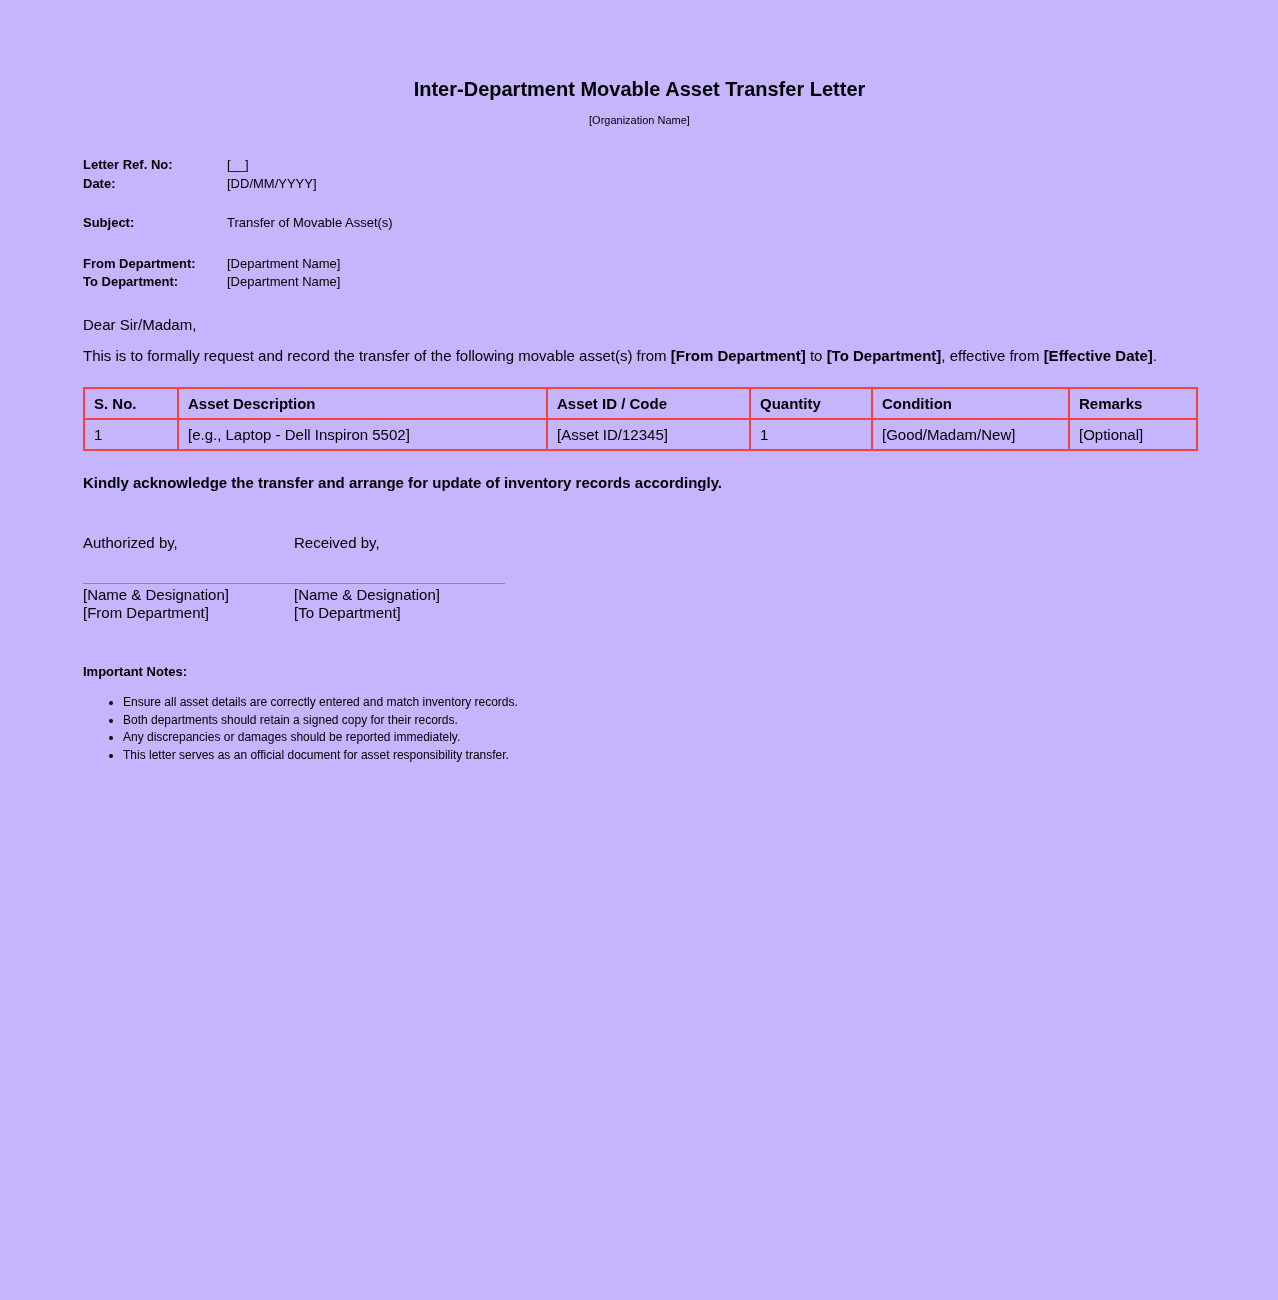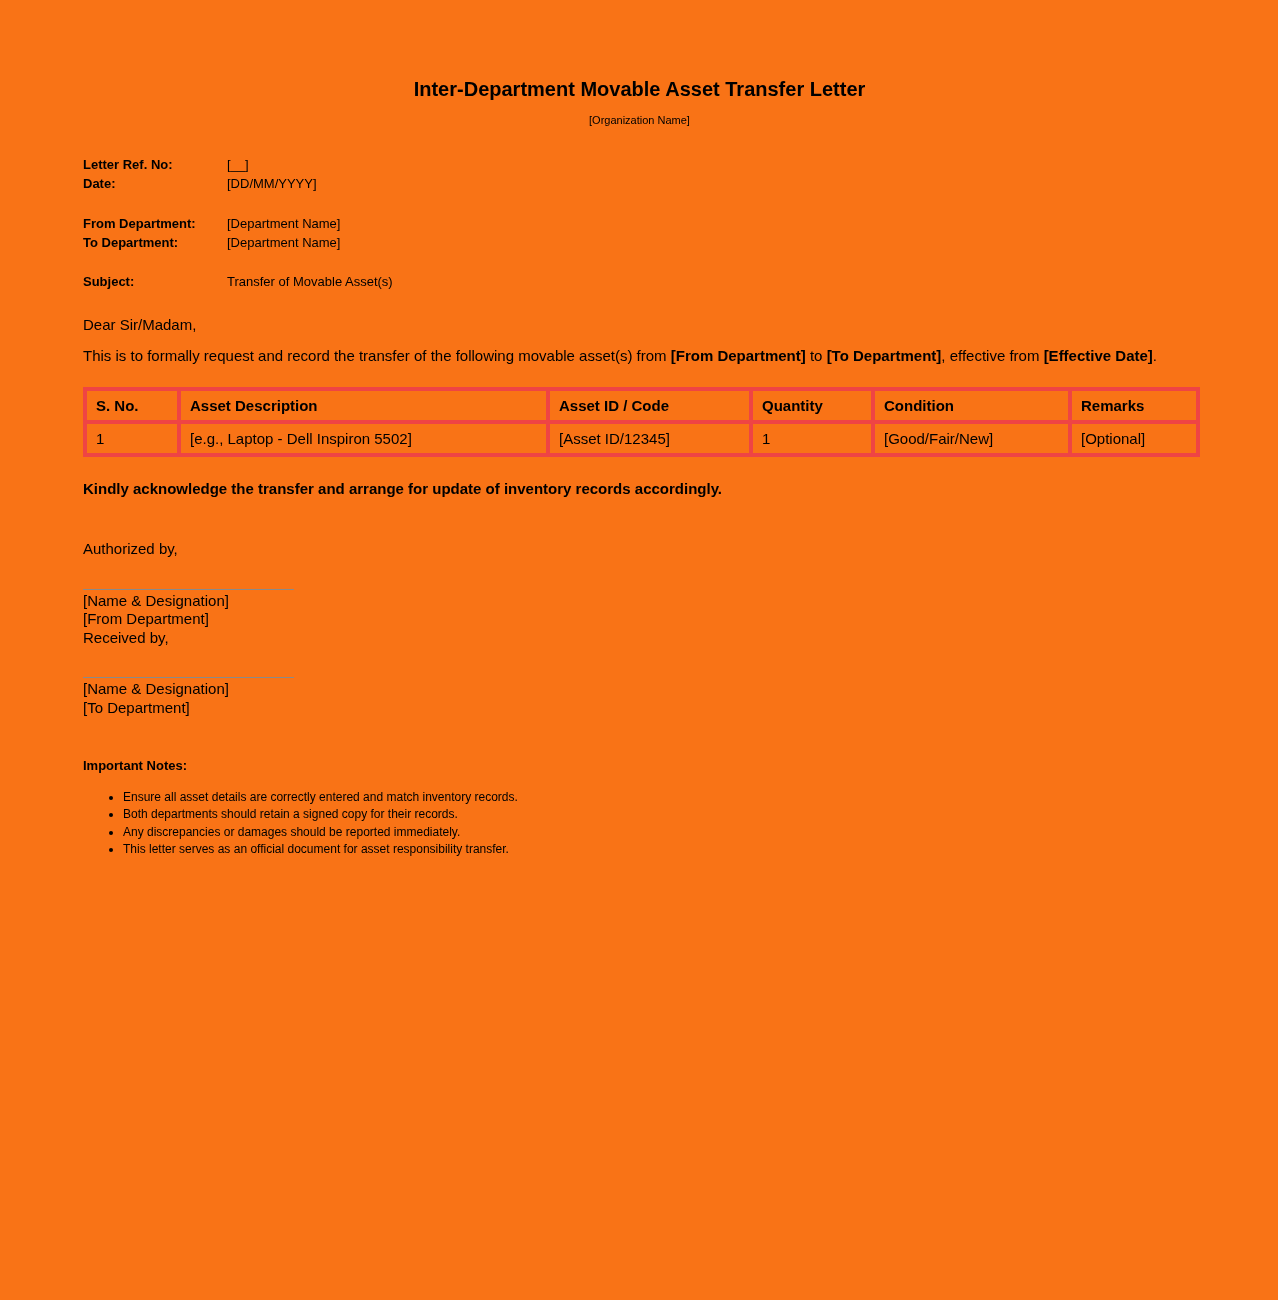"Inter-Department Movable Asset Transfer" .page { background: #f97316 -> #c4b5fd }
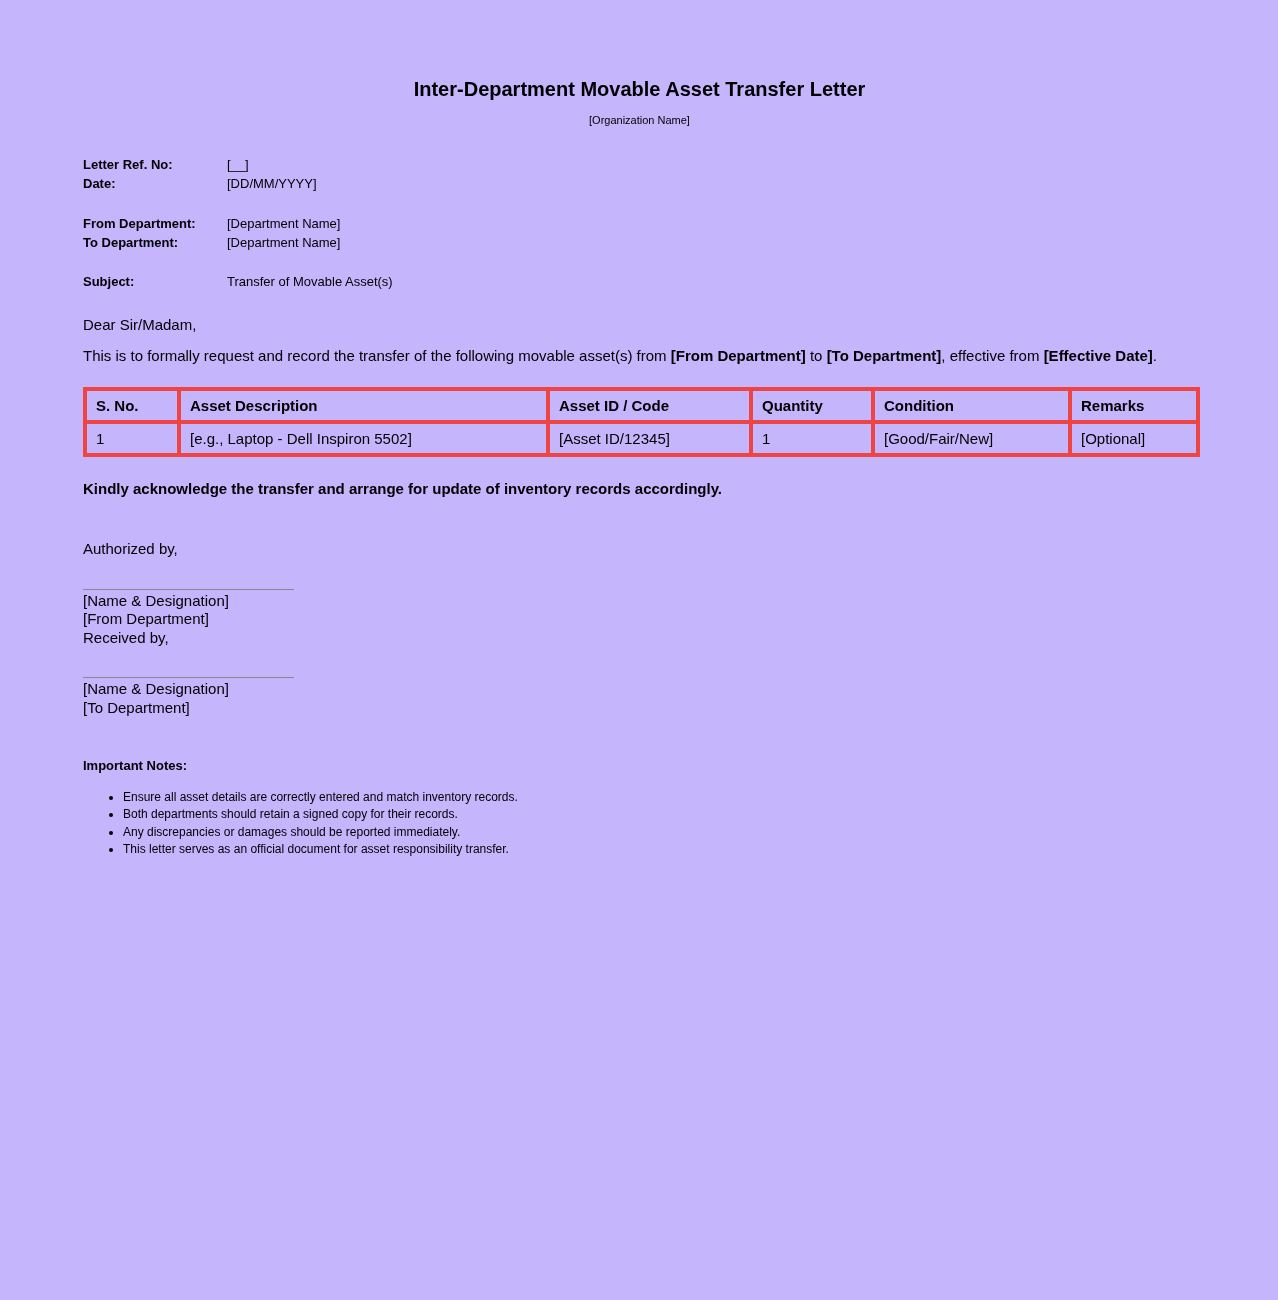"From Department: [Department Name]" div.field-group { order: before "Subject: Transfer of Movable Asset(s)" -> after "Subject: Transfer of Movable Asset(s)" }
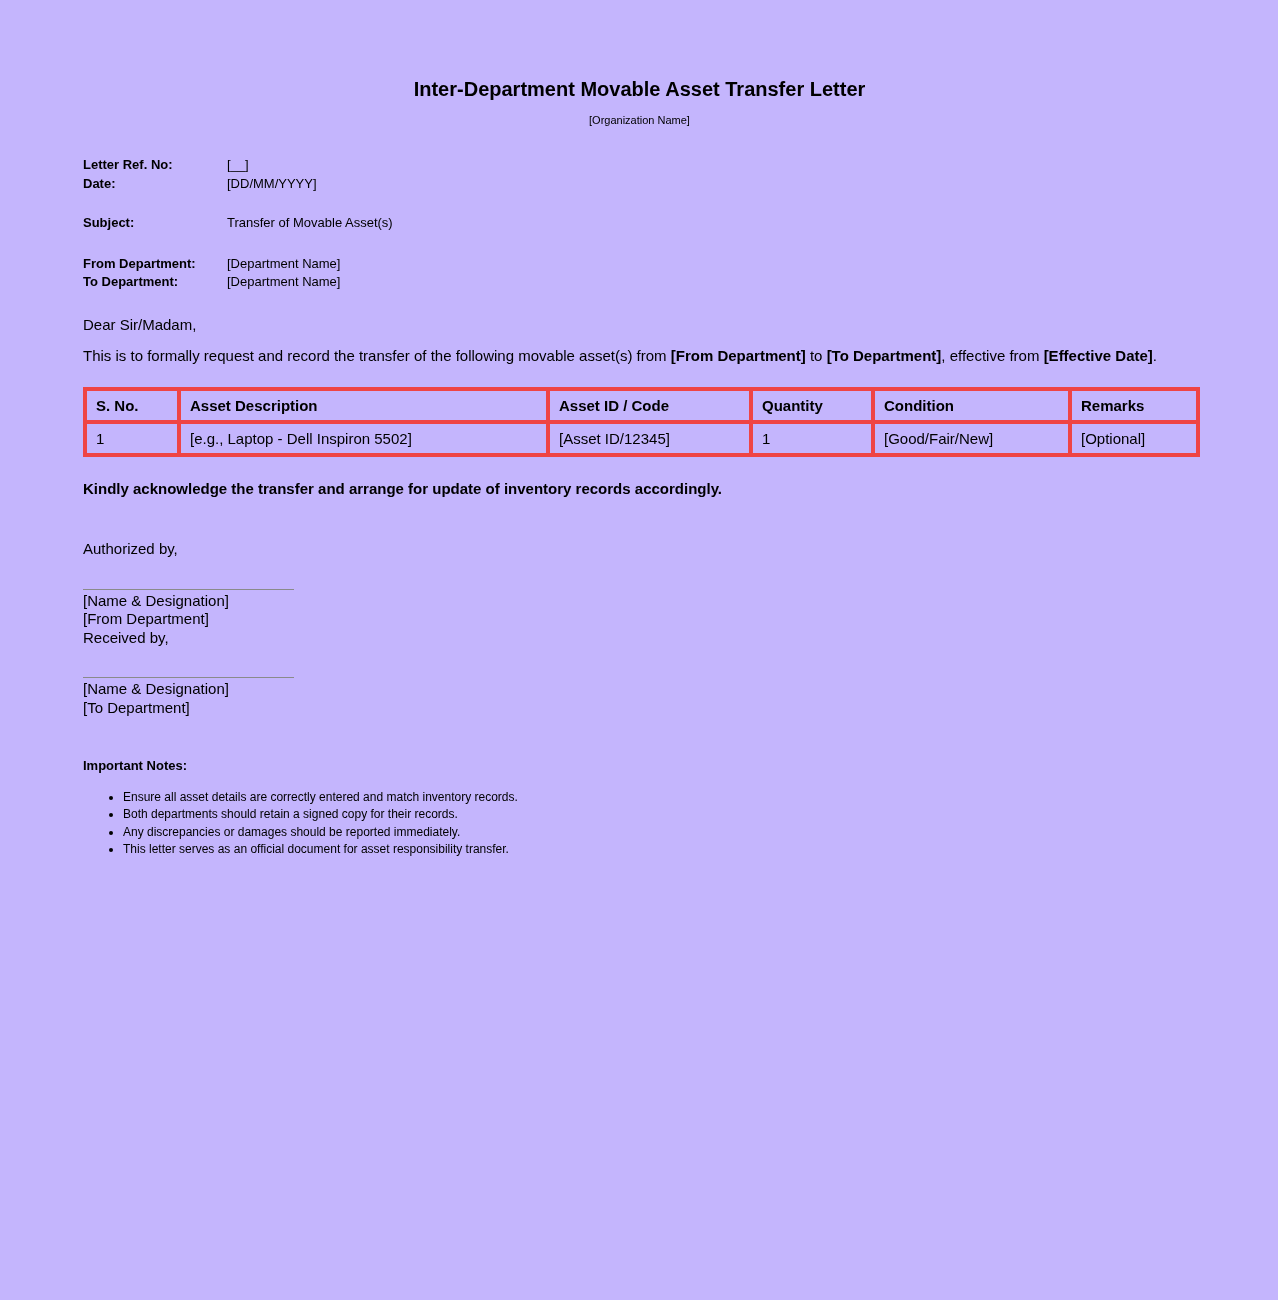"S. No." table.asset-table th, table.asset-table td { border: 4px solid #ef4444 -> 2px solid #ef4444 }
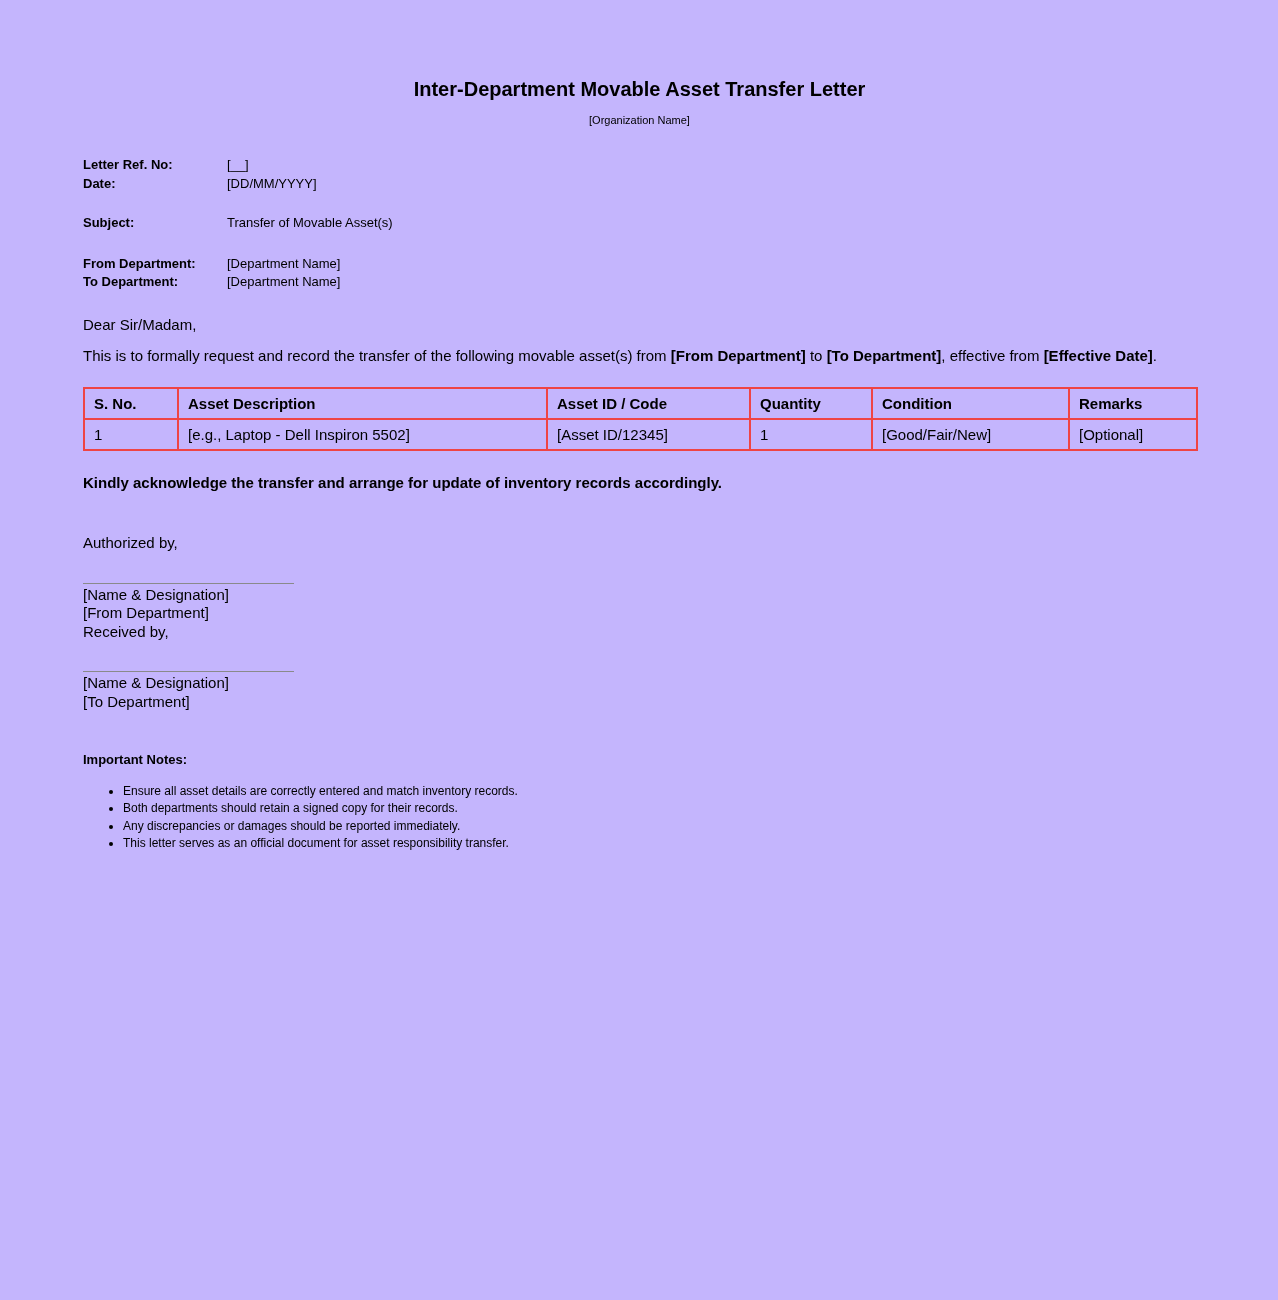"[Good/Fair/New]" td { text: Good/Fair/New -> Good/Madam/New }
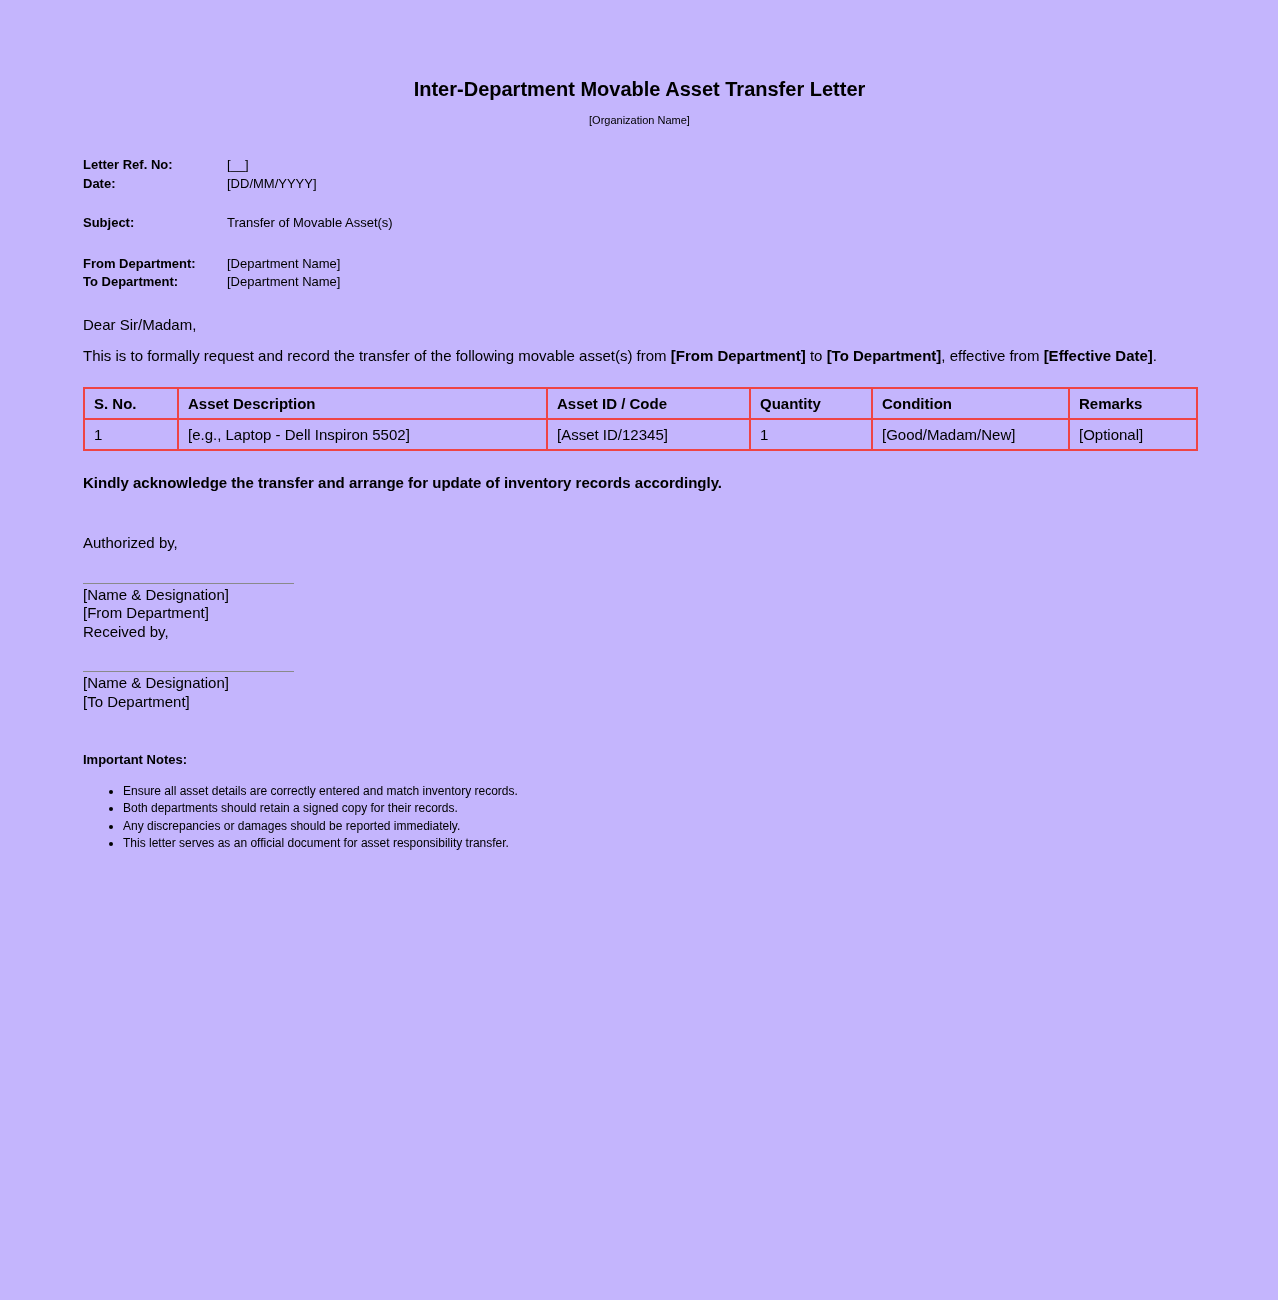"Authorized by," .signatures { flex-direction: column -> none }
